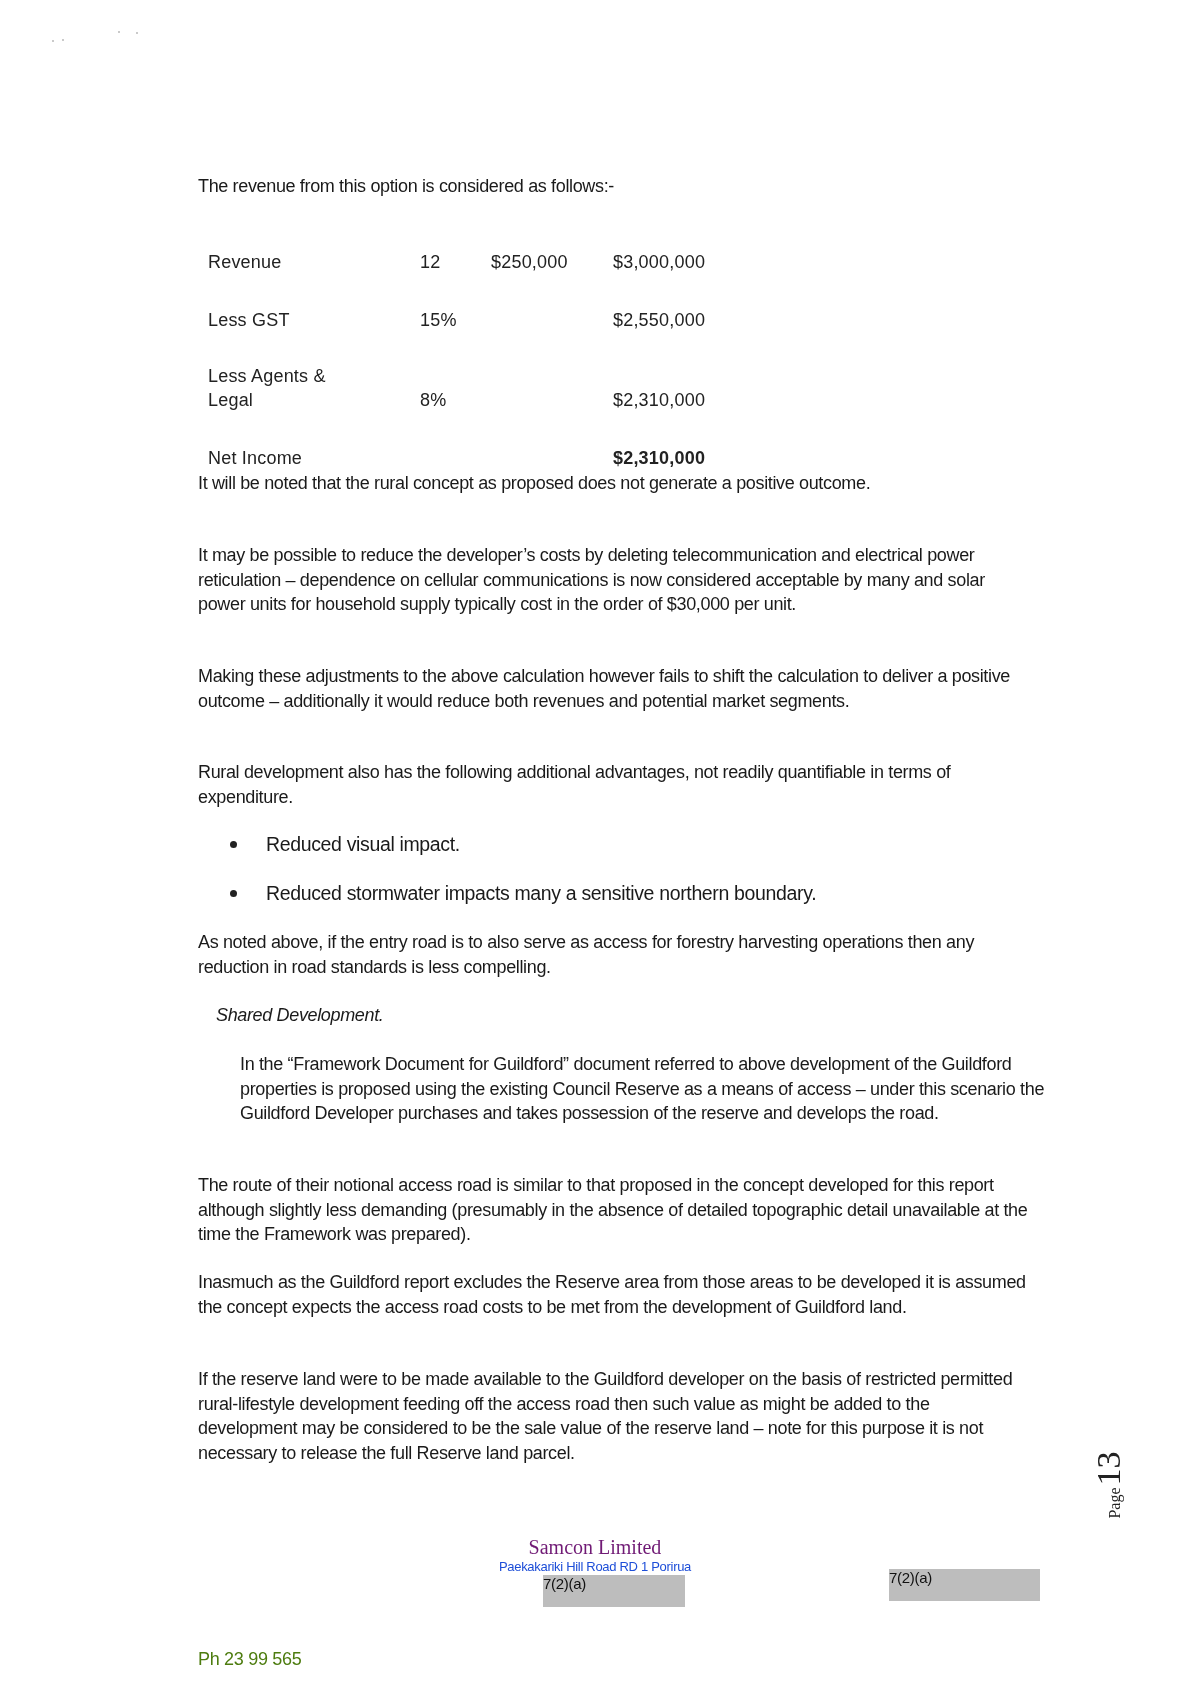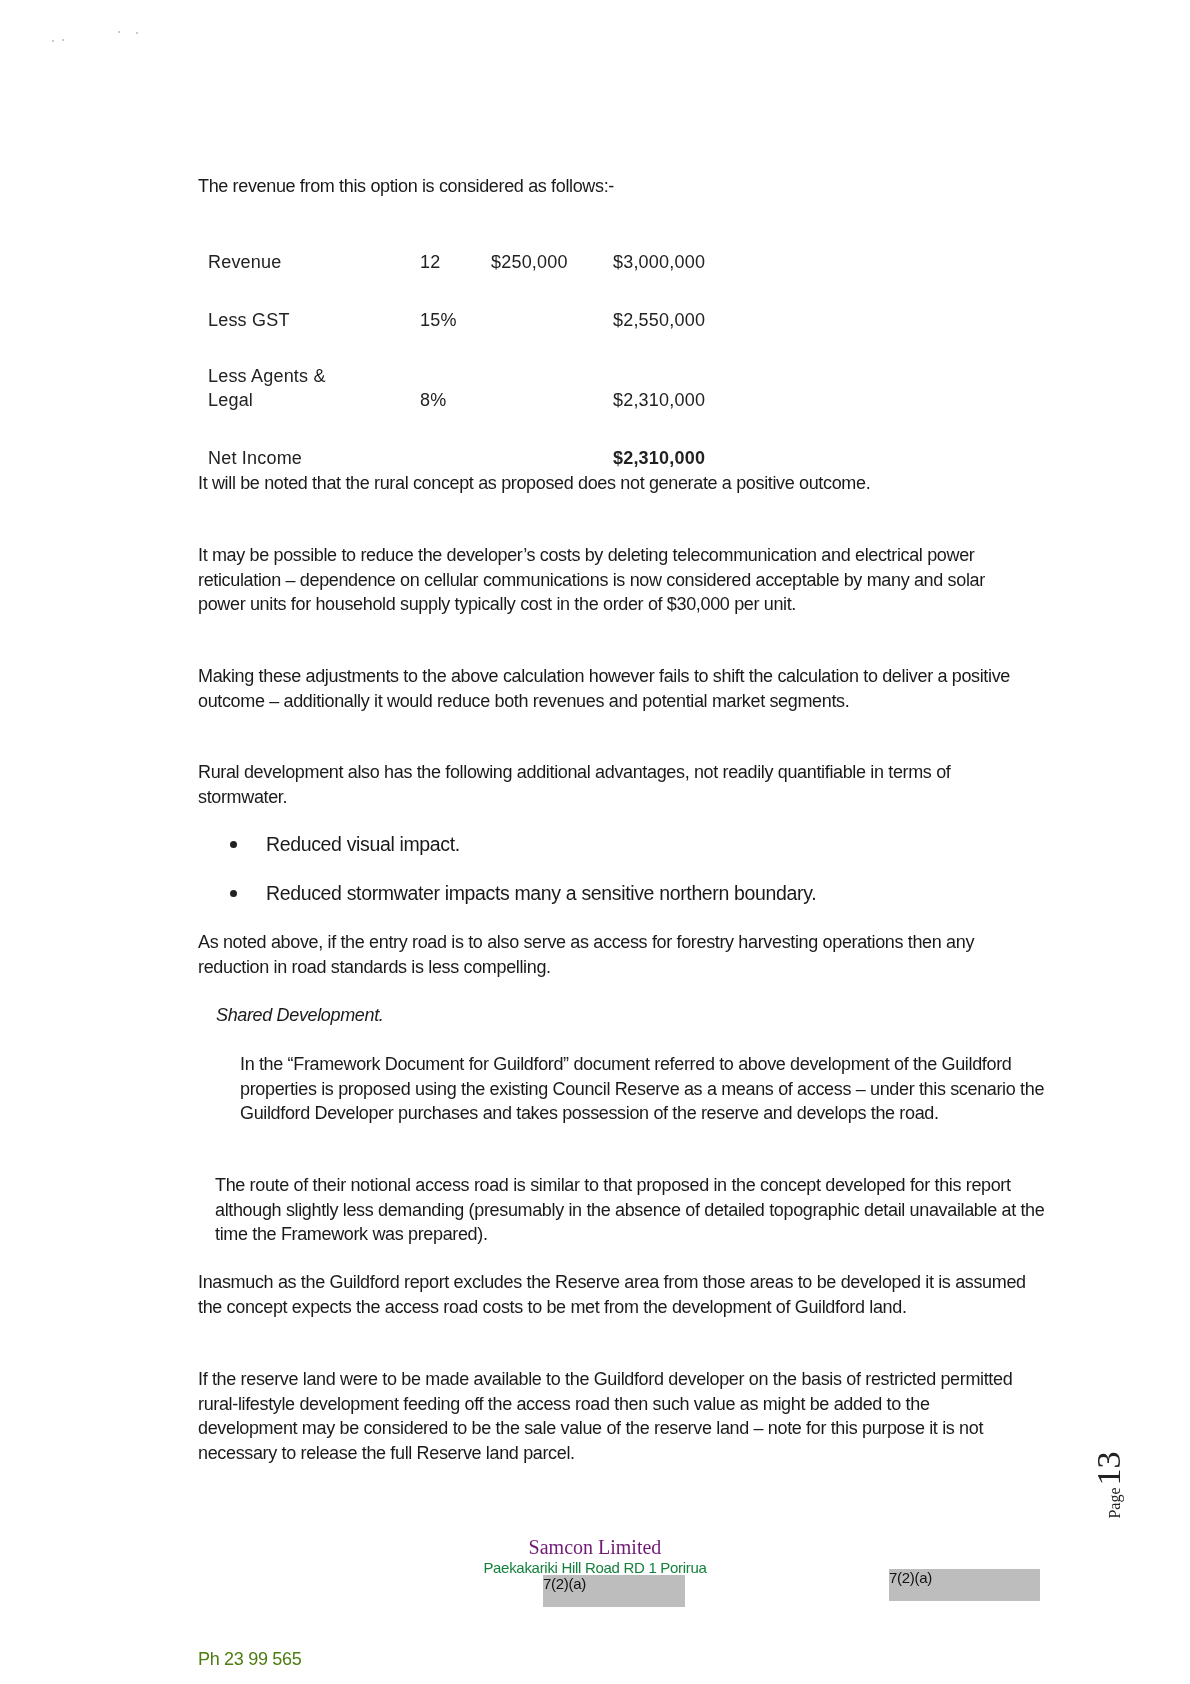"Rural development also has the" p.para { text: stormwater -> expenditure }
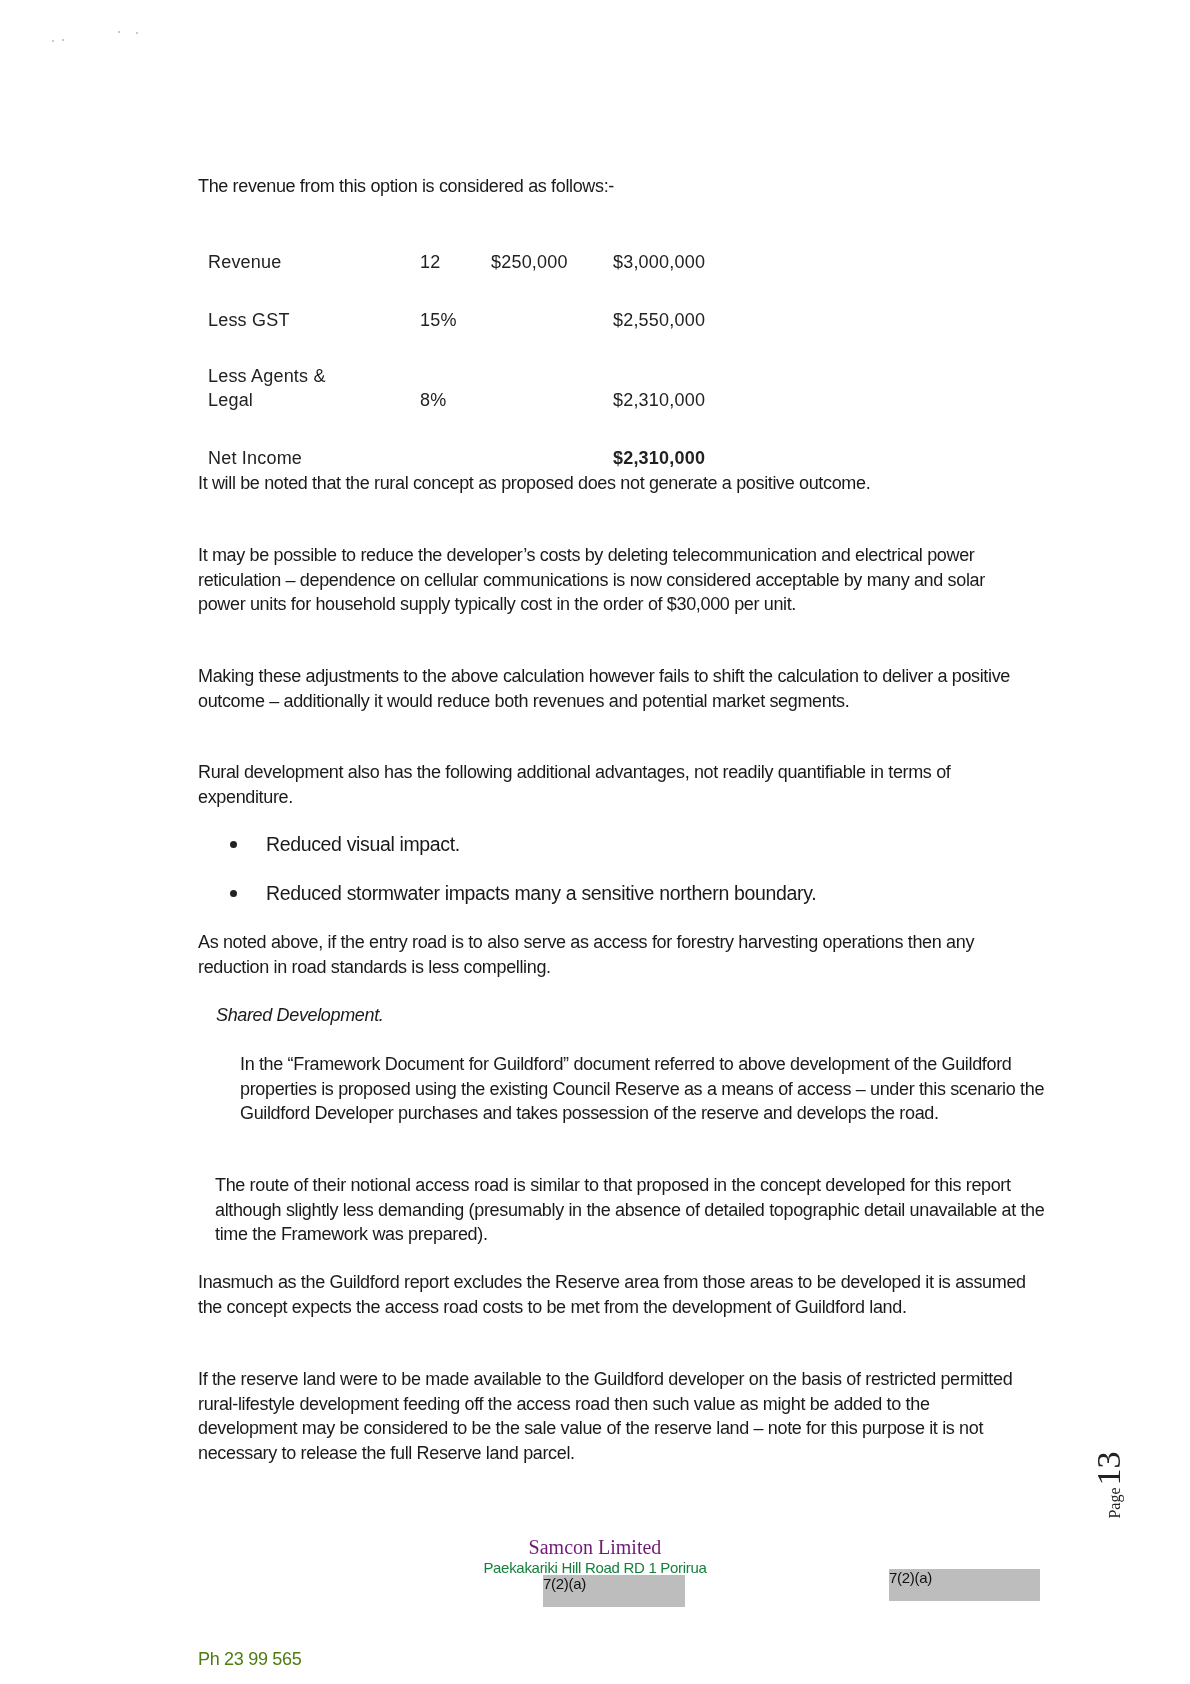"The route of their notional" p.para { margin-left: 17px -> none }
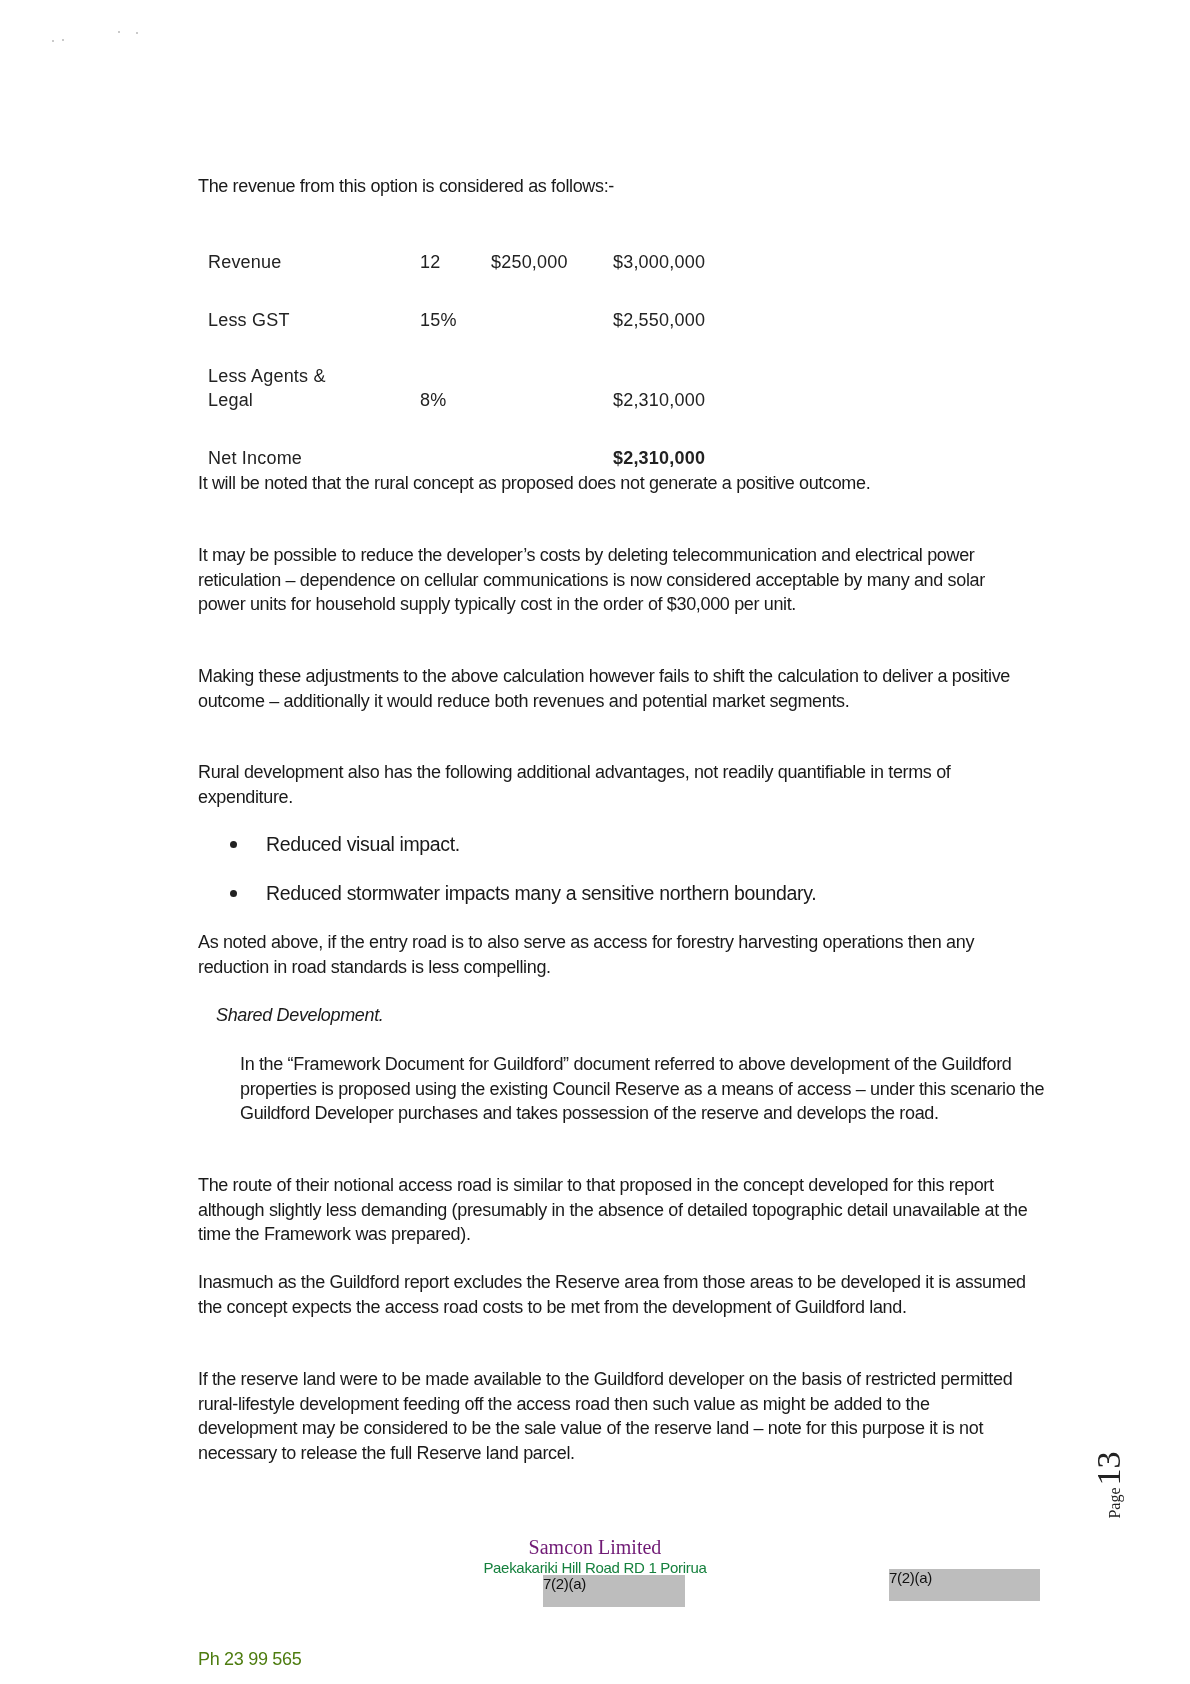"Paekakariki Hill Road RD 1" .footer-address { color: #15803d -> #1d4ed8; font-size: 15px -> 13px }
